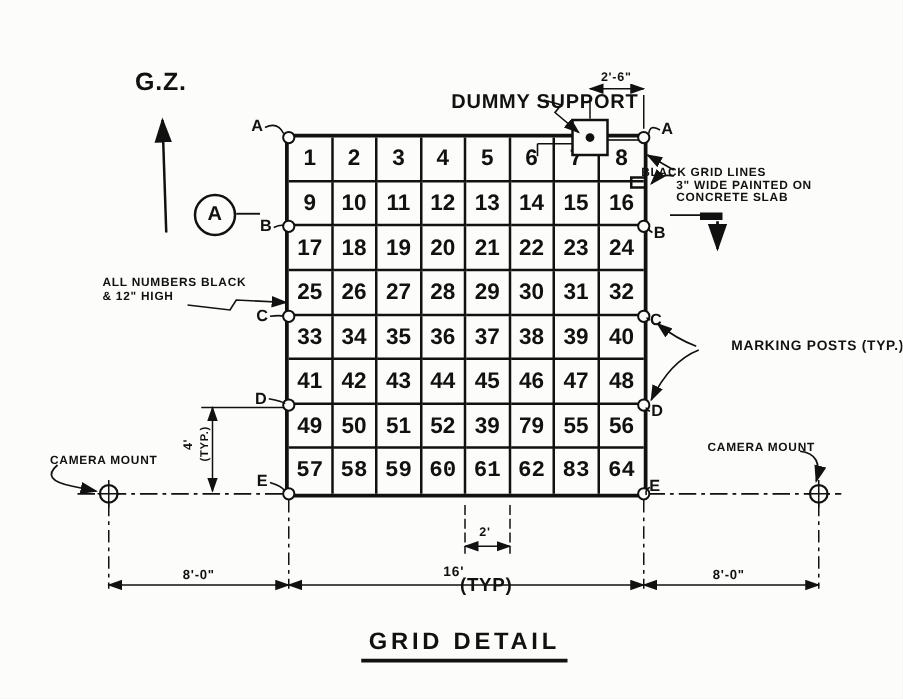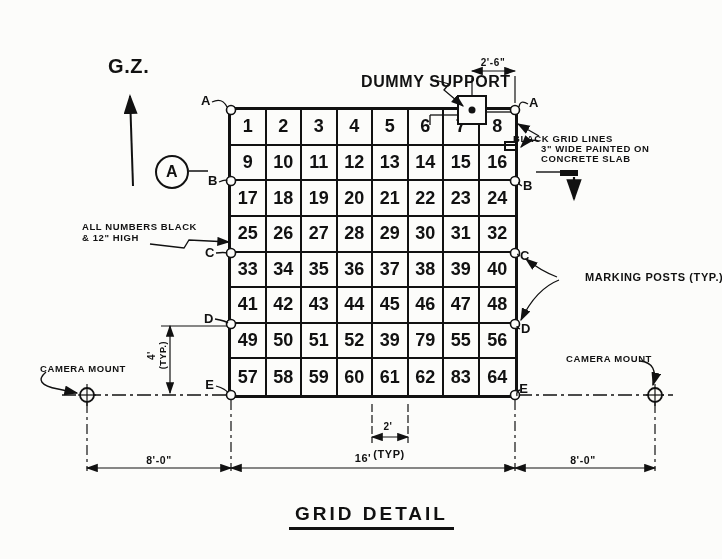"57" .cell:nth-child(n+57) { font-family: none -> Liberation Mono, monospace }
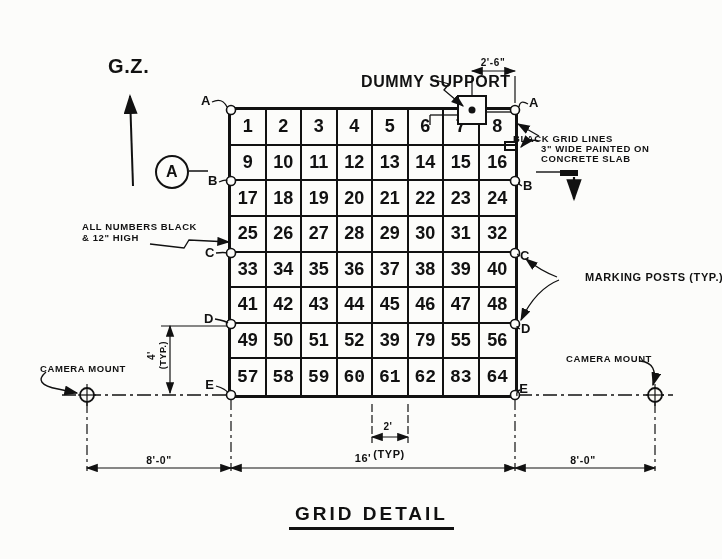"(TYP)" div.txt { font-size: 11px -> 15px; top: 448px -> 460px }
